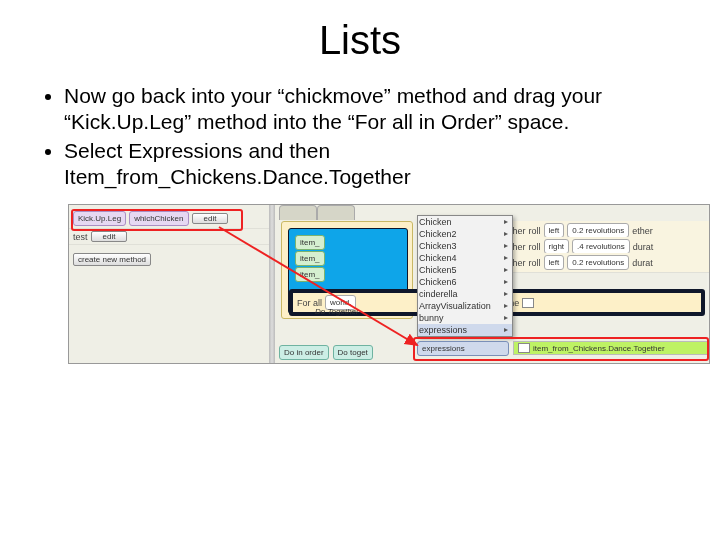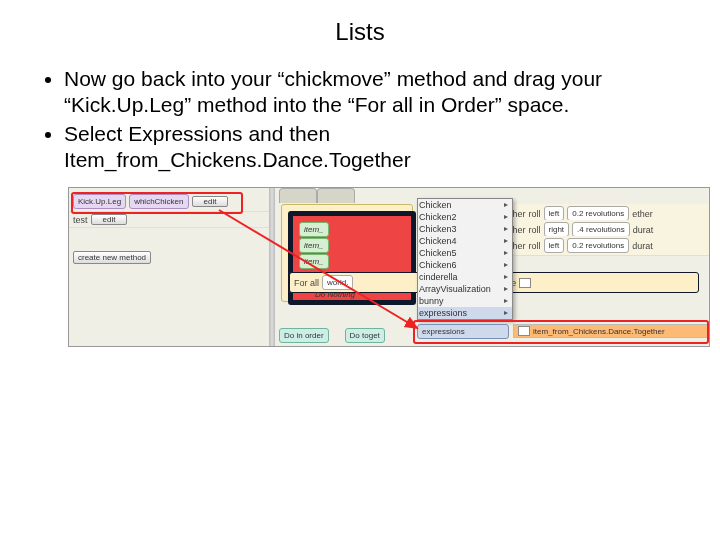"Lists" h1 { font-size: 24px -> 40px }
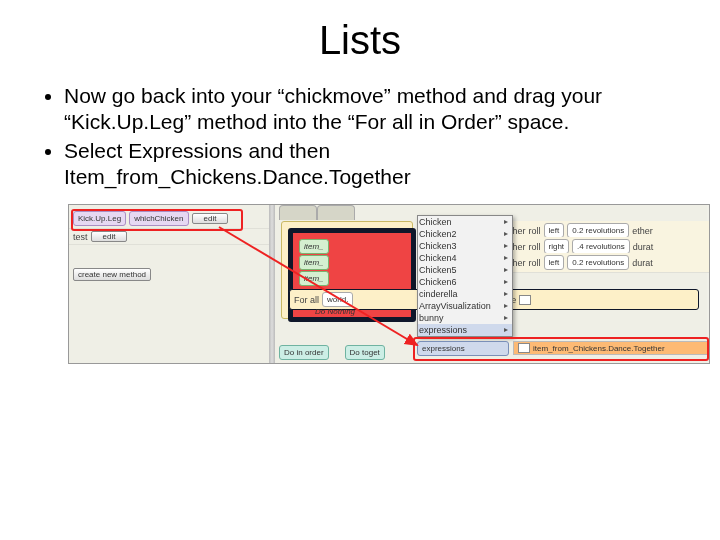"item_" .block-pink { background: #ef4444 -> #0ea5e9; border: 5px solid #0f172a -> 1px solid #0f172a; font-style: italic -> none }
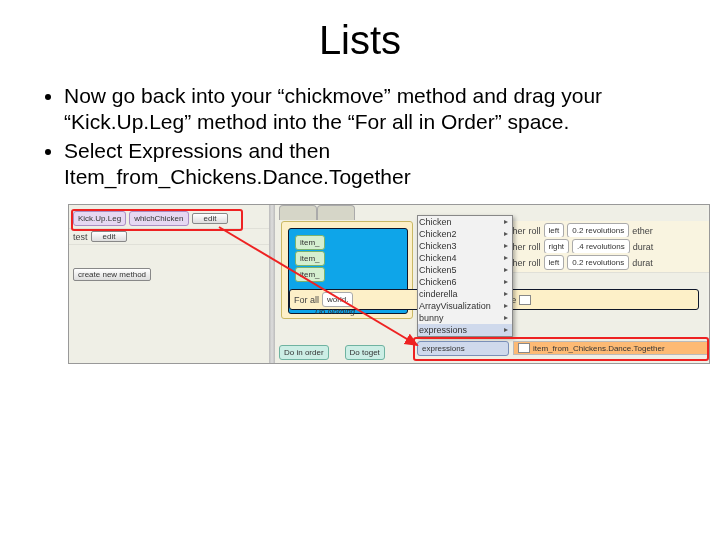"create new method" div.row { margin-top: 21px -> 6px }
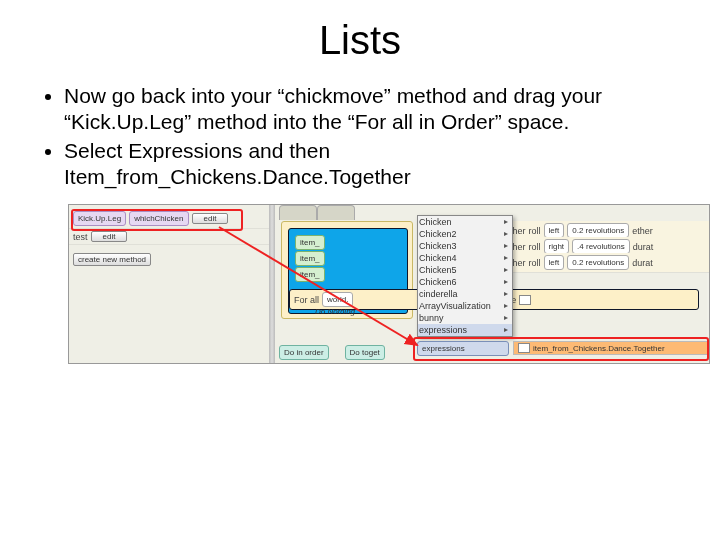"For all" div.row { border: 1px solid #0f172a -> 4px solid #0f172a }
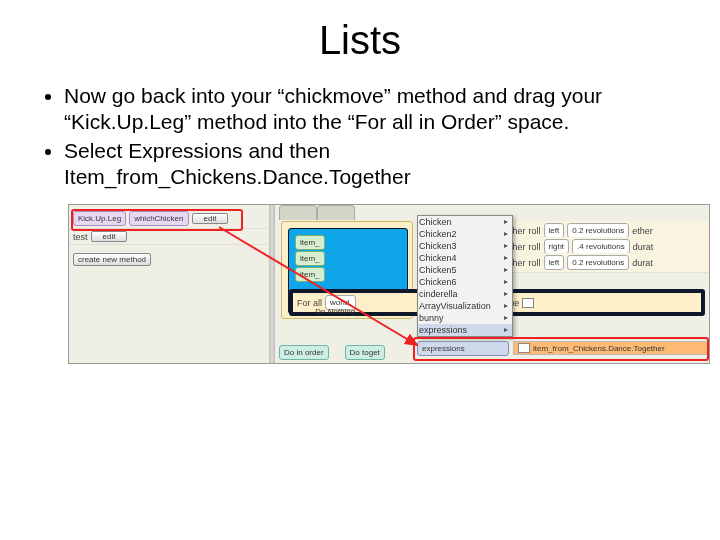"Do Nothing" div { text: Nothing -> Together }
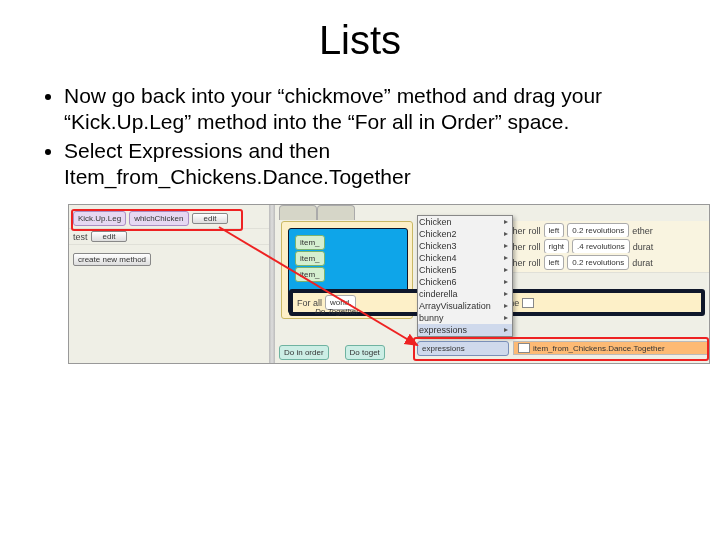"Do in order" div { gap: 16px -> 4px }
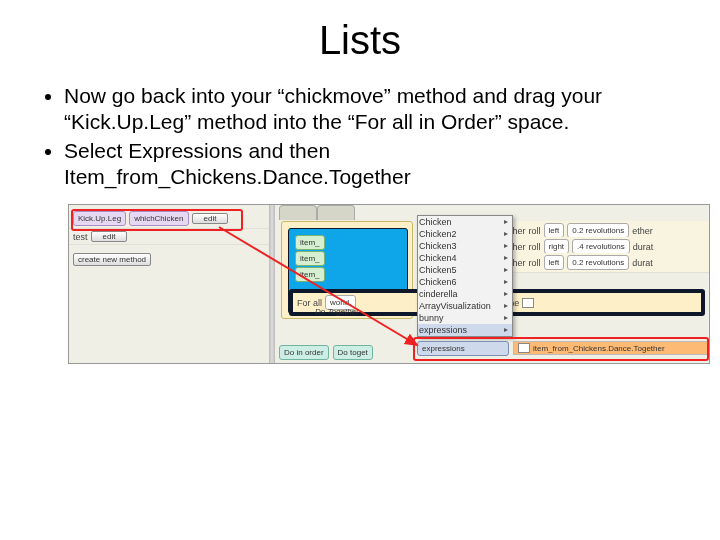"item_from_Chickens.Dance.Together" .expr-row { background: #fdba74 -> #bef264 }
